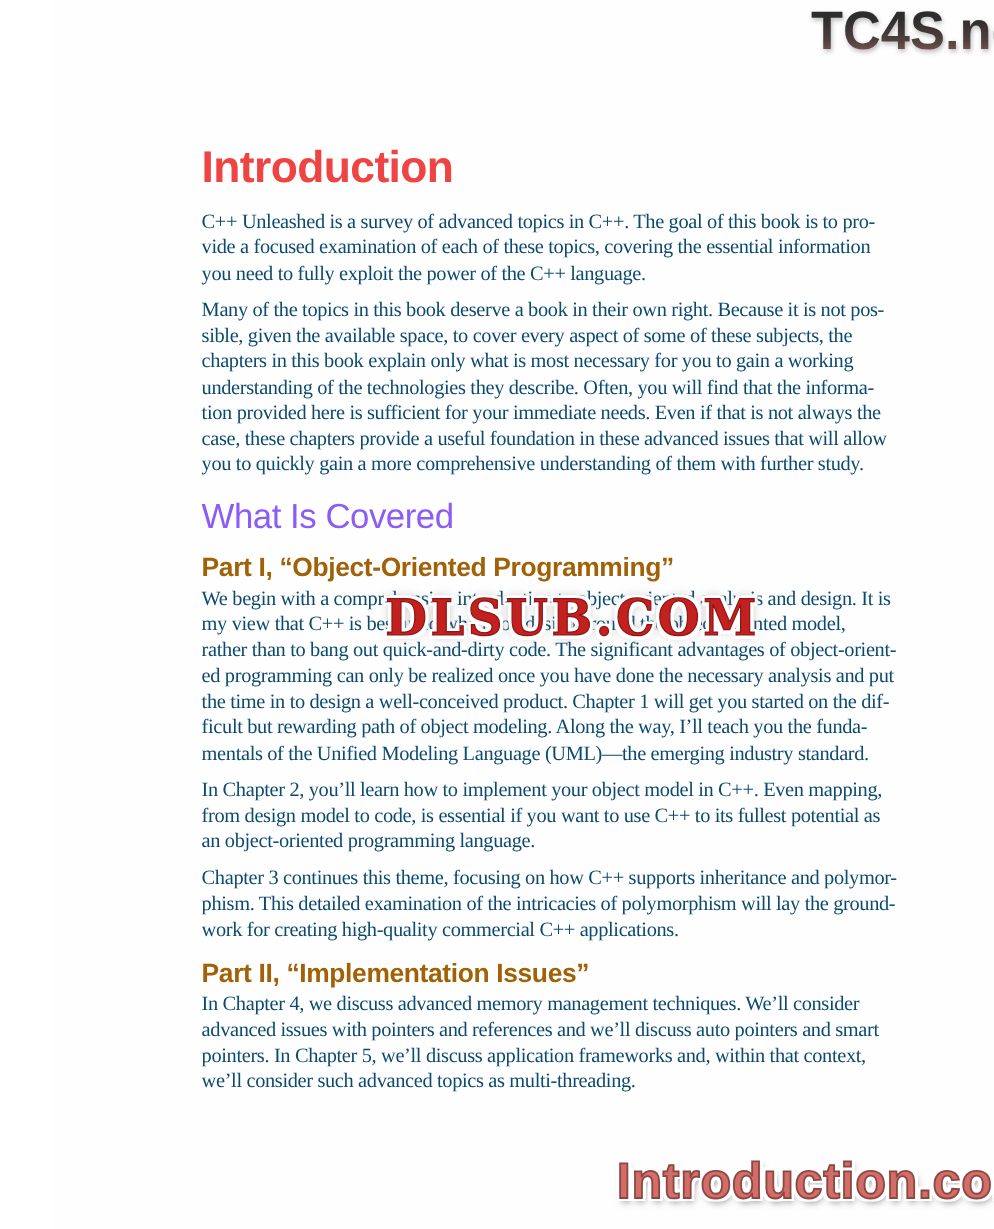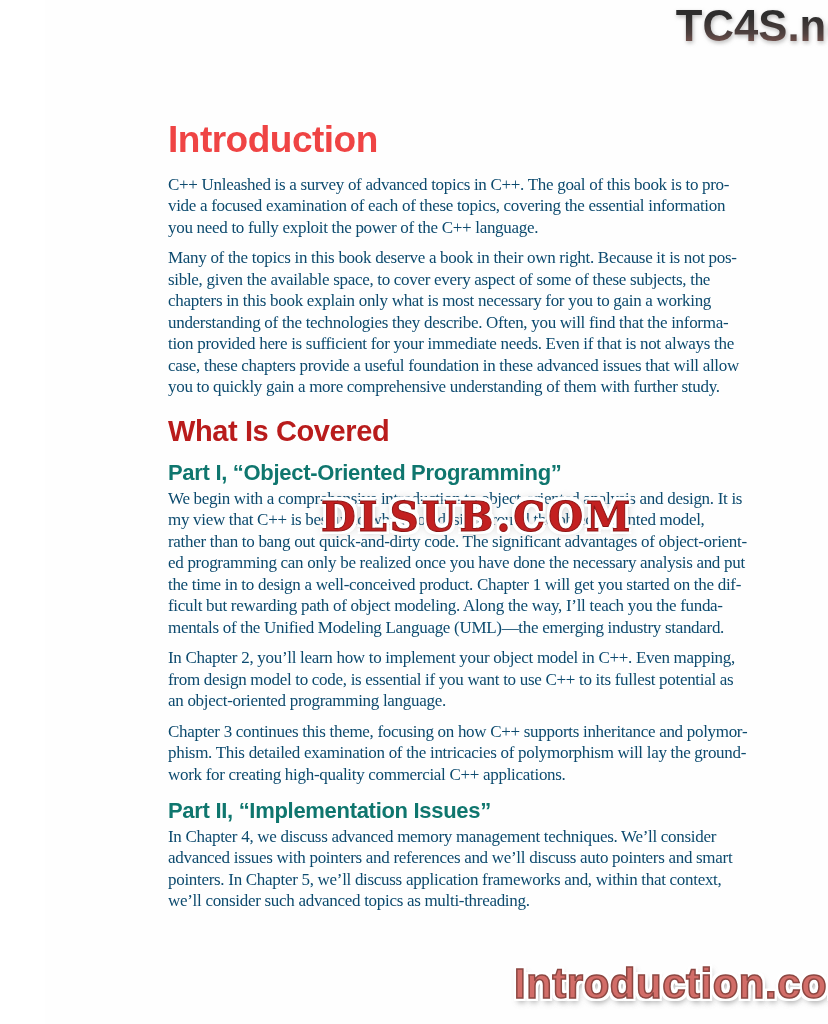"What Is Covered" h2.section-heading { color: #b91c1c -> #8b5cf6; font-weight: bold -> normal }
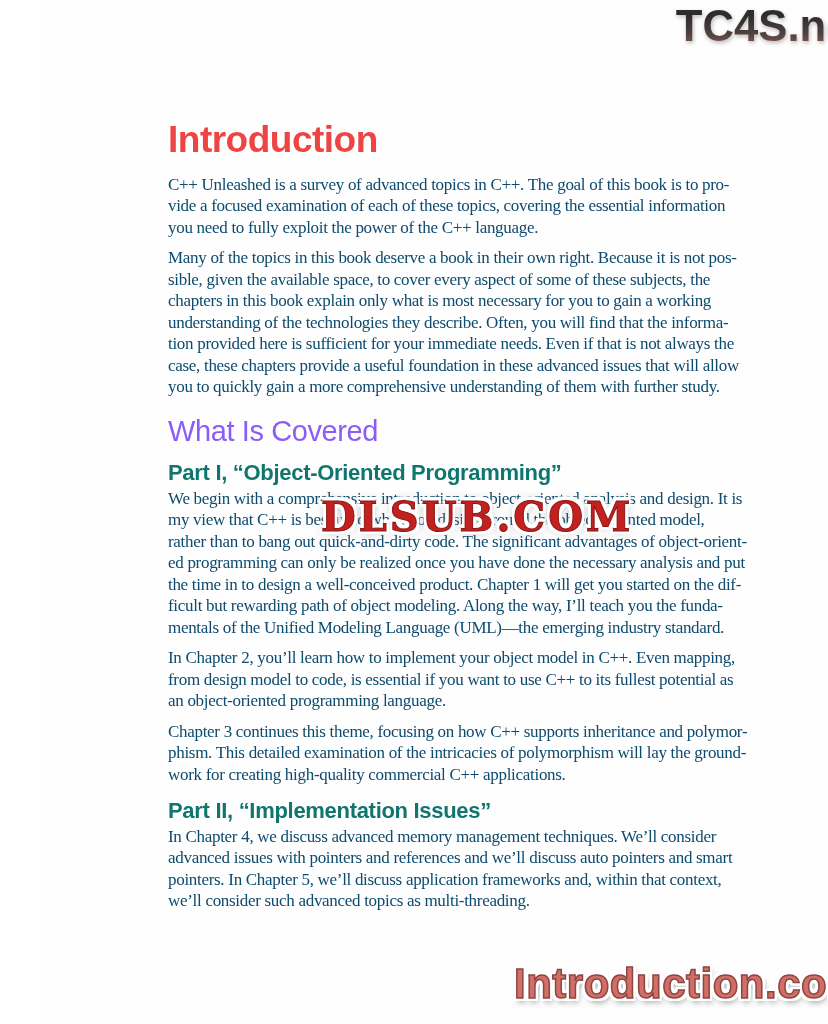"Part I, “Object-Oriented Programming”" h3.part-heading { color: #0f766e -> #a16207 }
